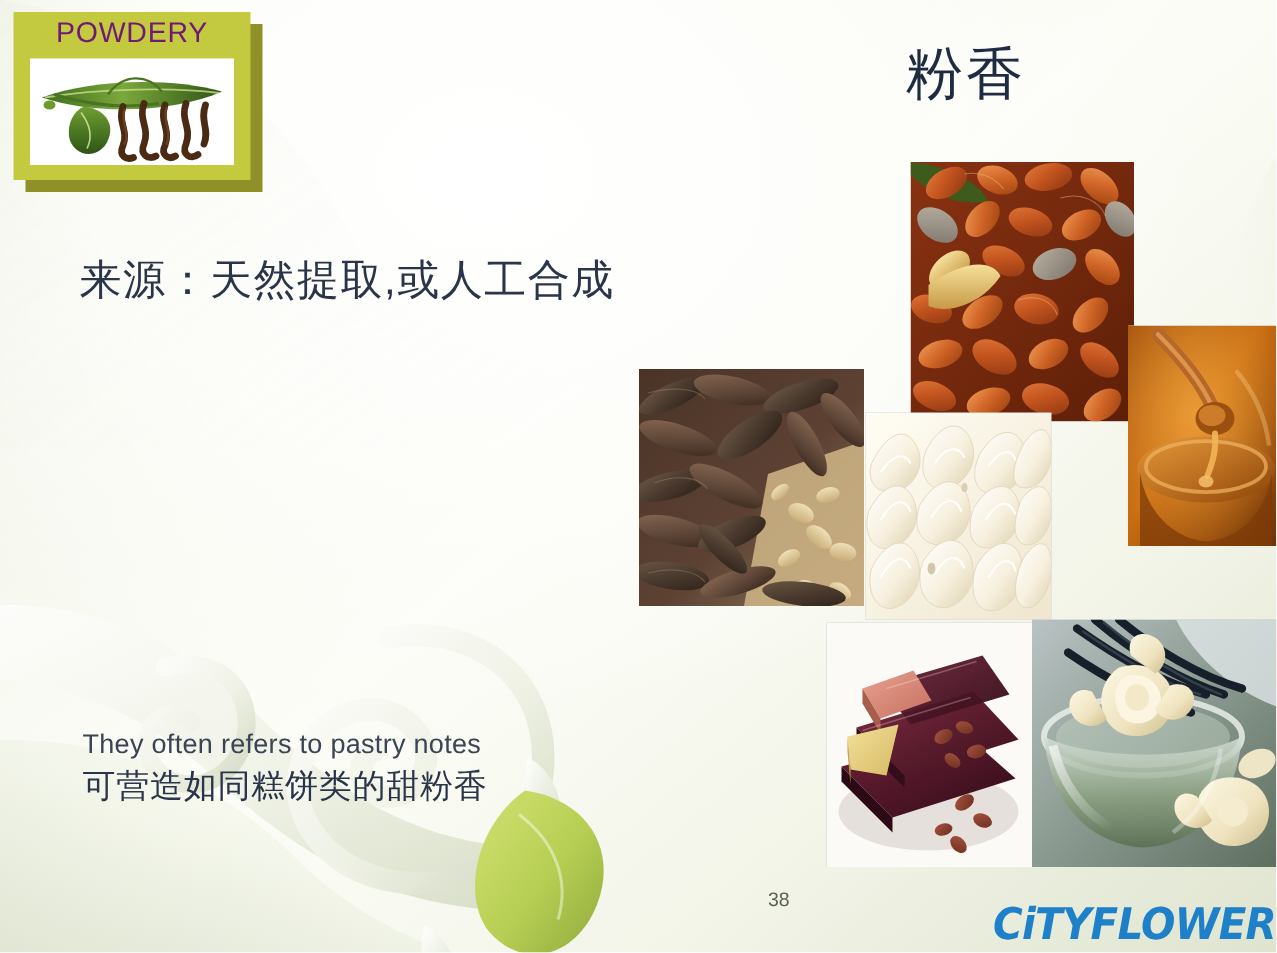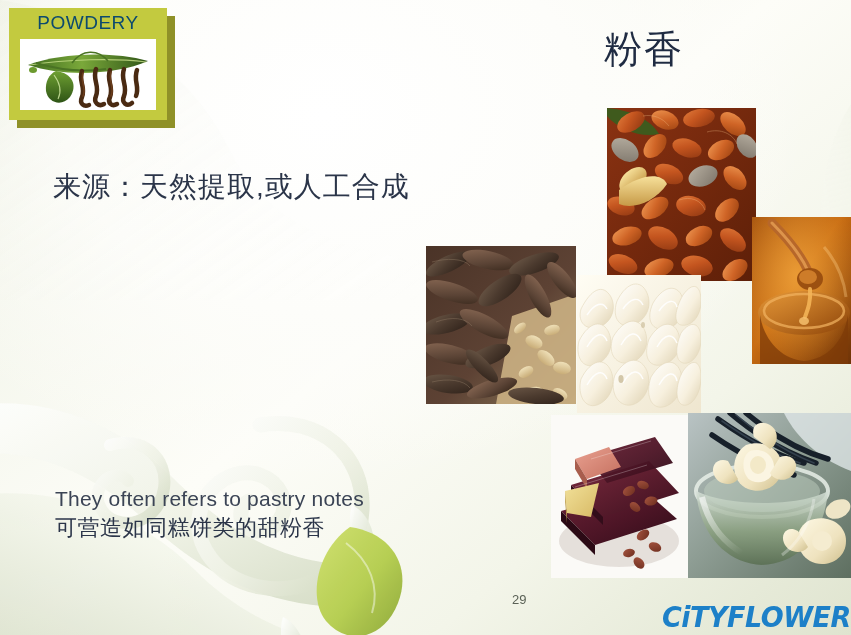"POWDERY" .logo-title { color: #0c4a6e -> #701a75 }
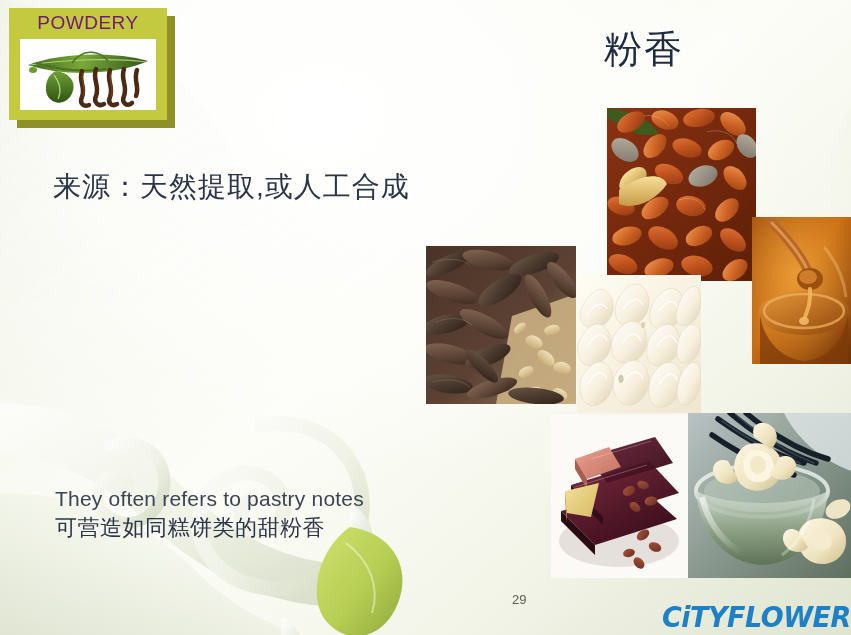"They often refers to pastry" .note-en { font-size: 21px -> 18px }
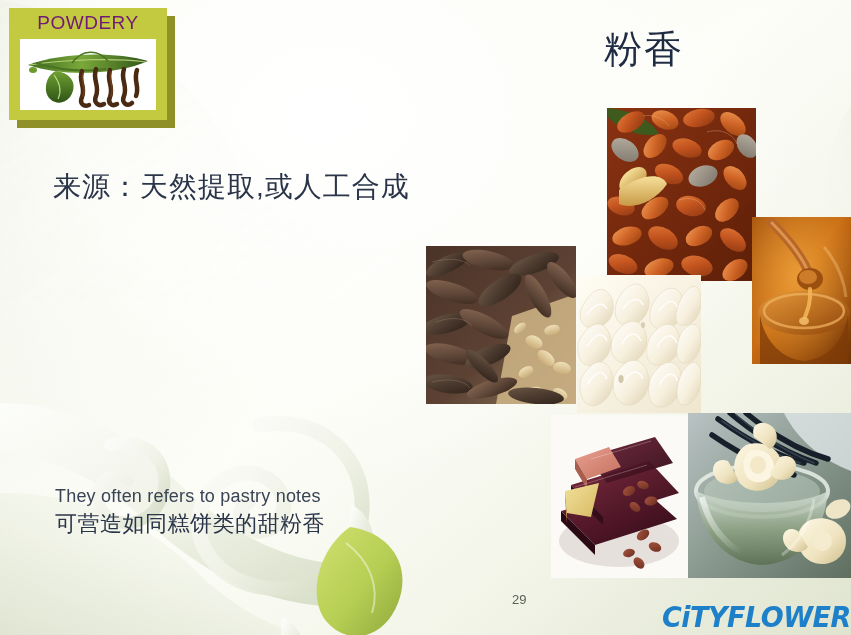"29" div.page-number { text: 29 -> 38 }
